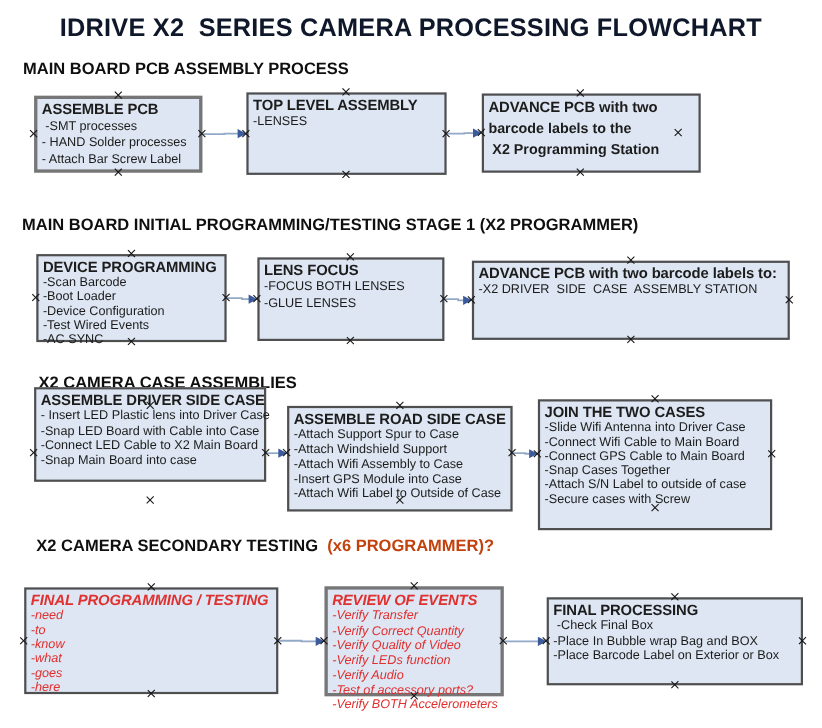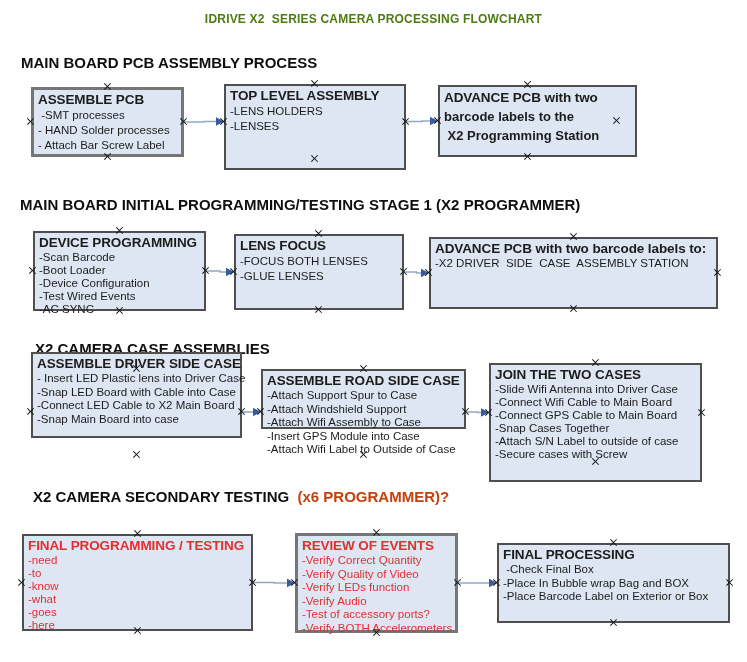"IDRIVE X2 SERIES CAMERA PROCESSING" .title { color: #4d7c0f -> #0f172a; font-size: 12px -> 23px }
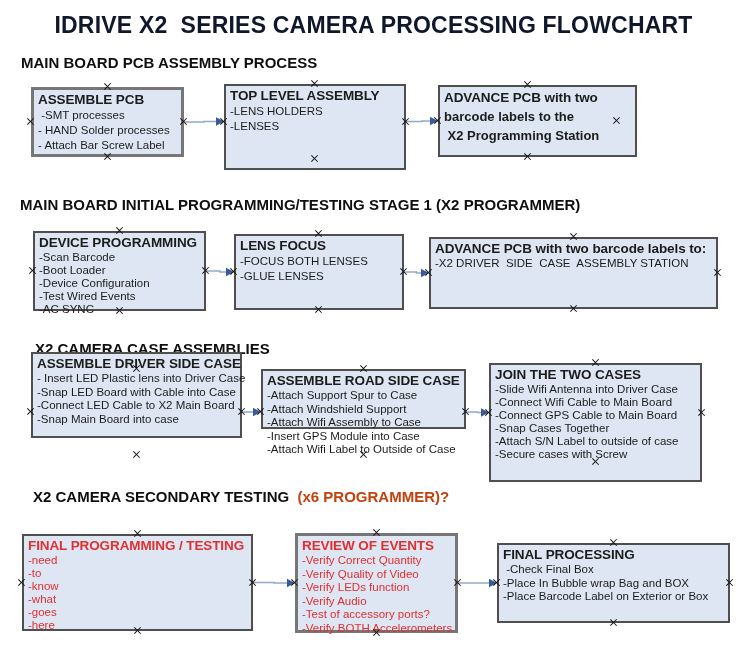"TOP LEVEL ASSEMBLY" div.fbox { height: 86px -> 75px }
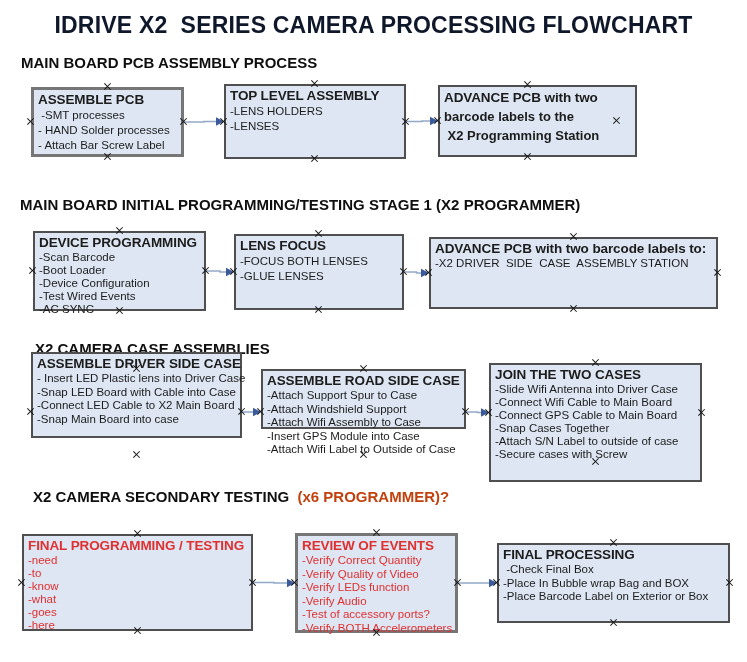"-LENS HOLDERS" div.item { html: <div>-LENS HOLDERS</div> -> none }
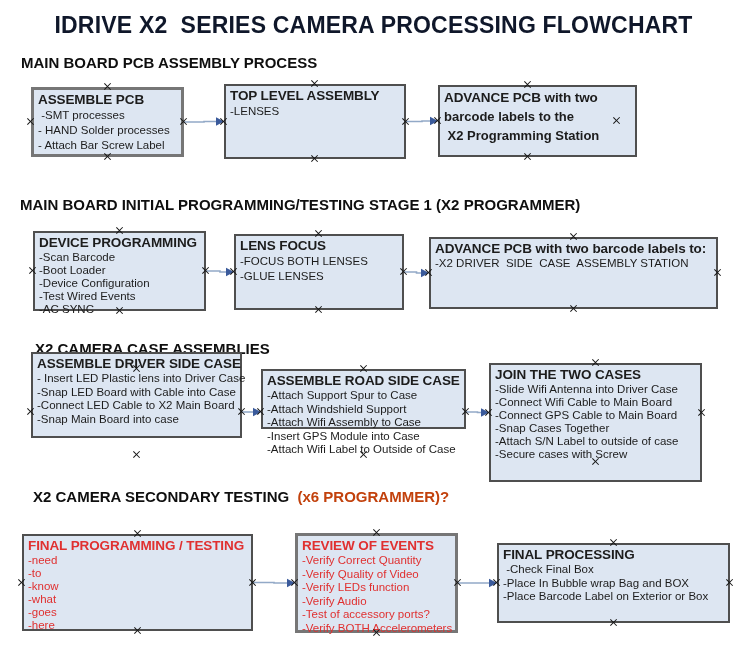"ASSEMBLE ROAD SIDE CASE" div.fbox { height: 60px -> 96px }
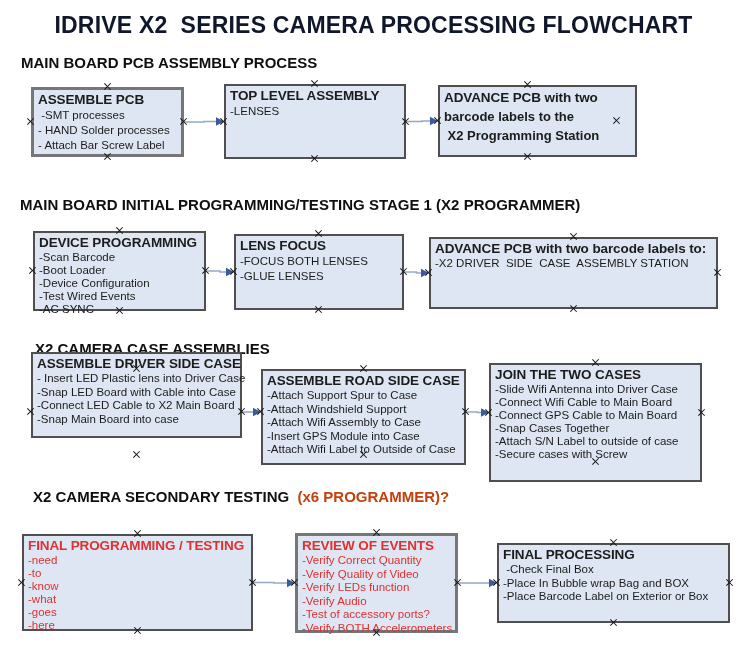"FINAL PROGRAMMING / TESTING" .fbox.red .btitle,.fbox.red .item { font-style: none -> italic }
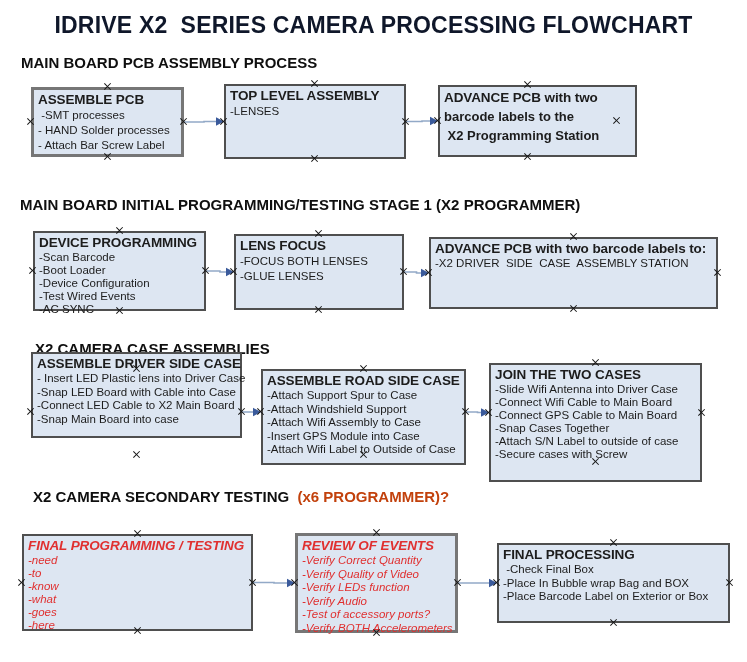"-Verify Transfer" div.item { html: none -> <div>-Verify Transfer</div> }
